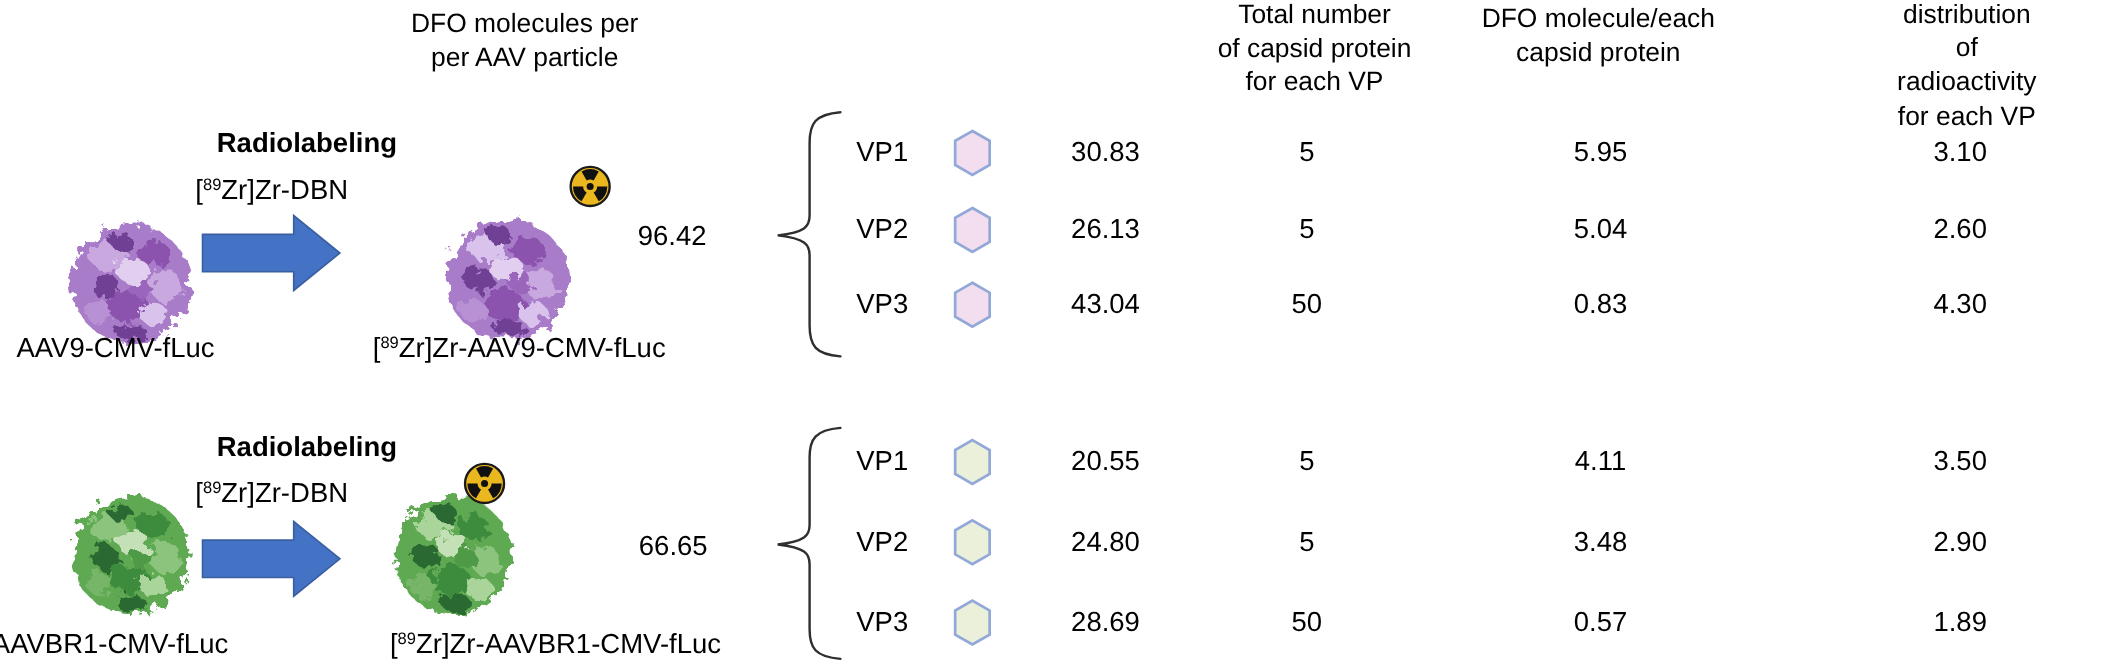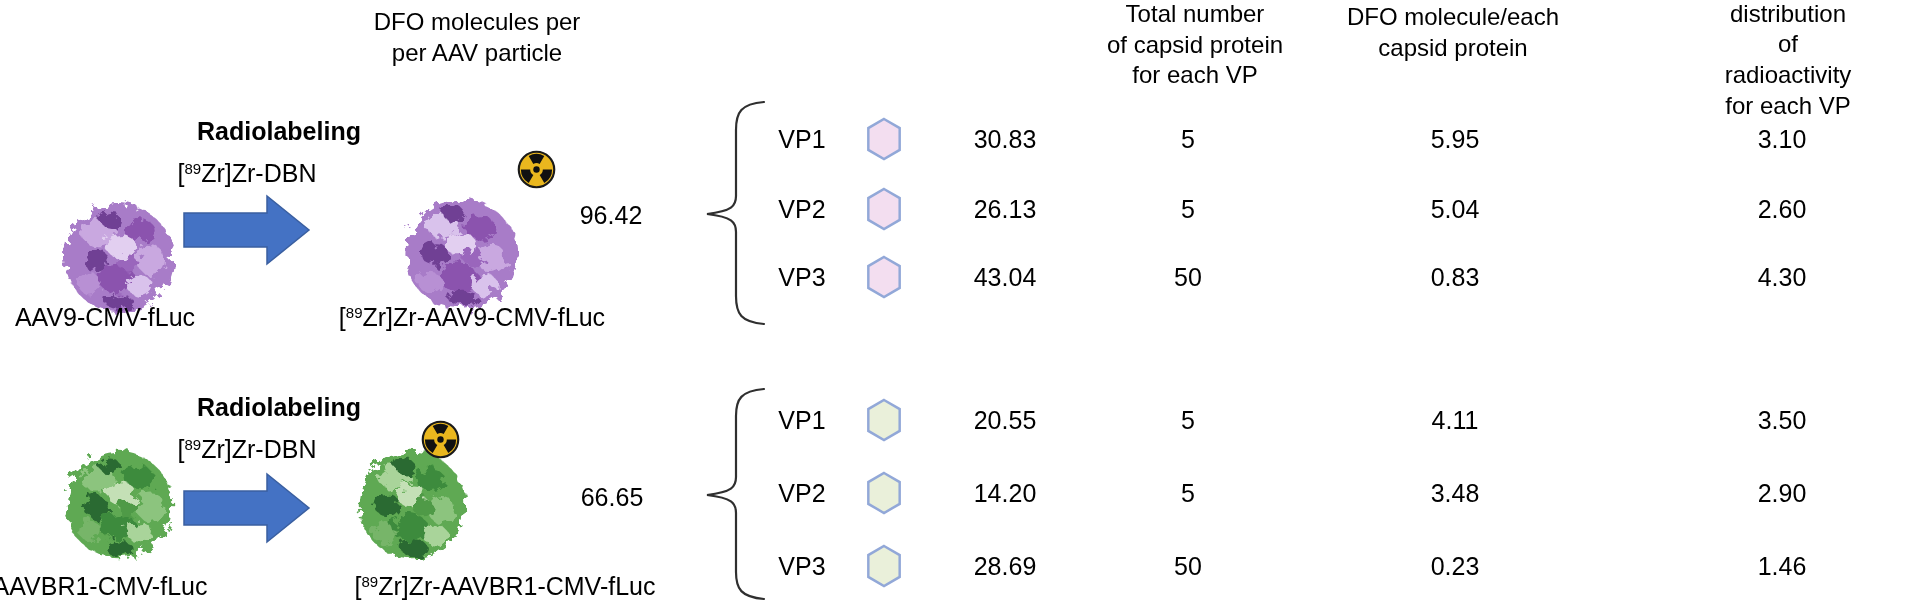"14.20" div.abs { text: 14.20 -> 24.80 }
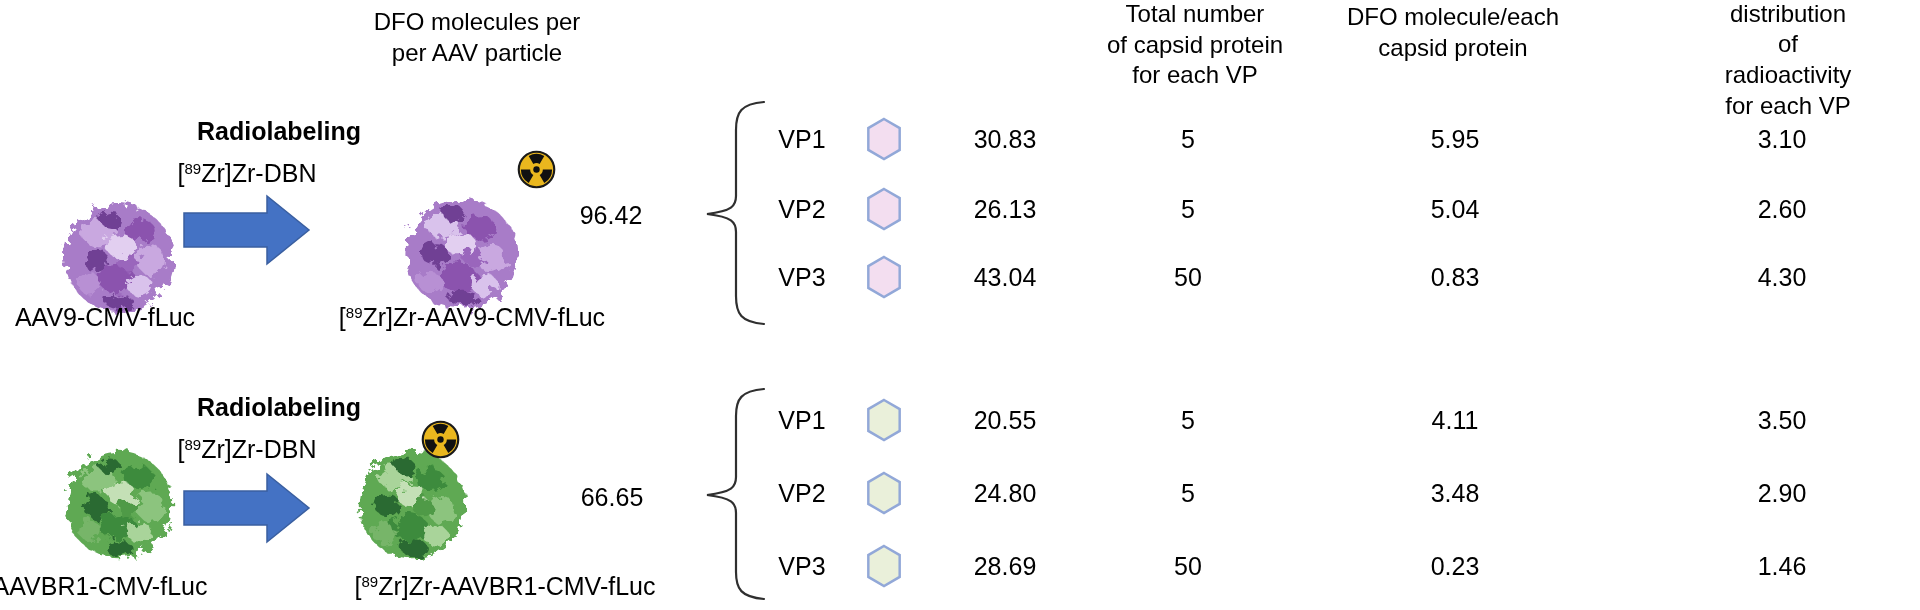"0.23" div.abs { text: 0.23 -> 0.57 }
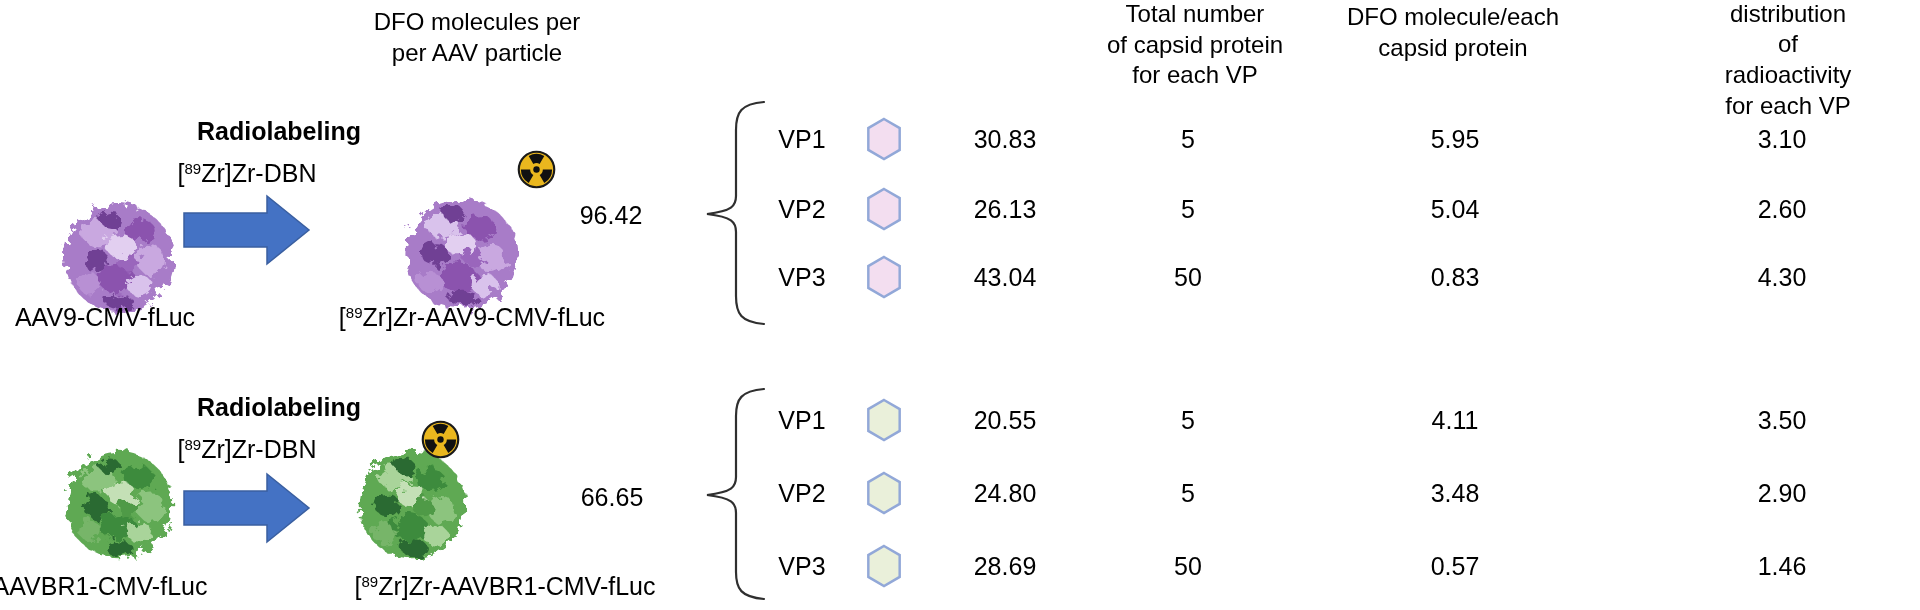"1.46" div.abs { text: 1.46 -> 1.89 }
